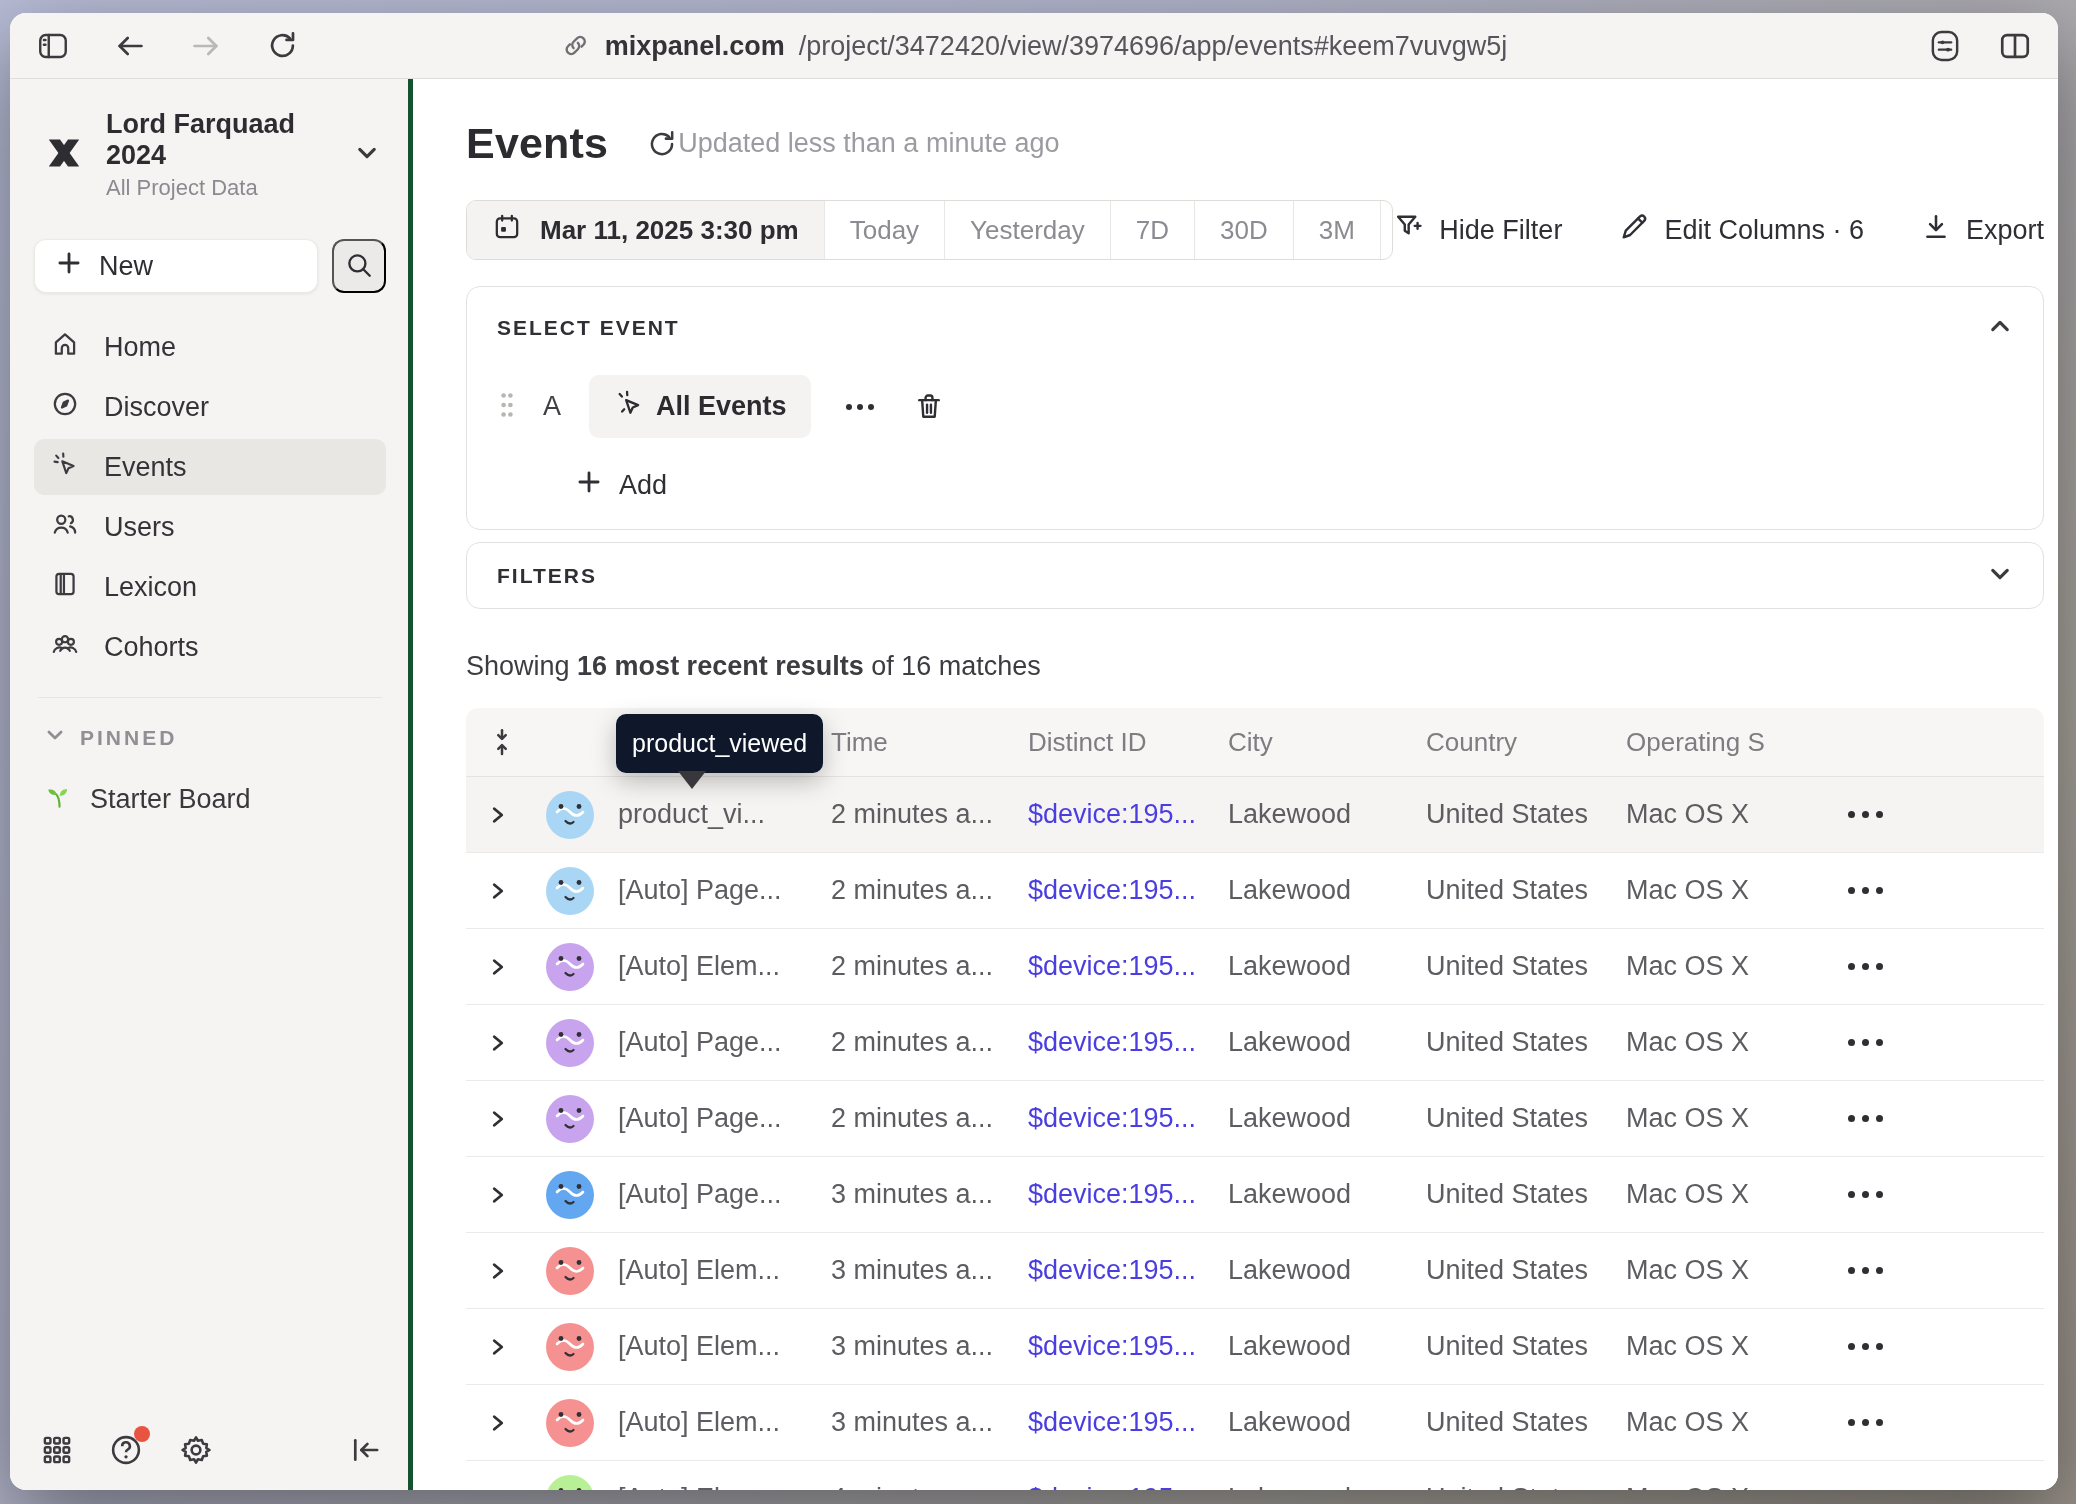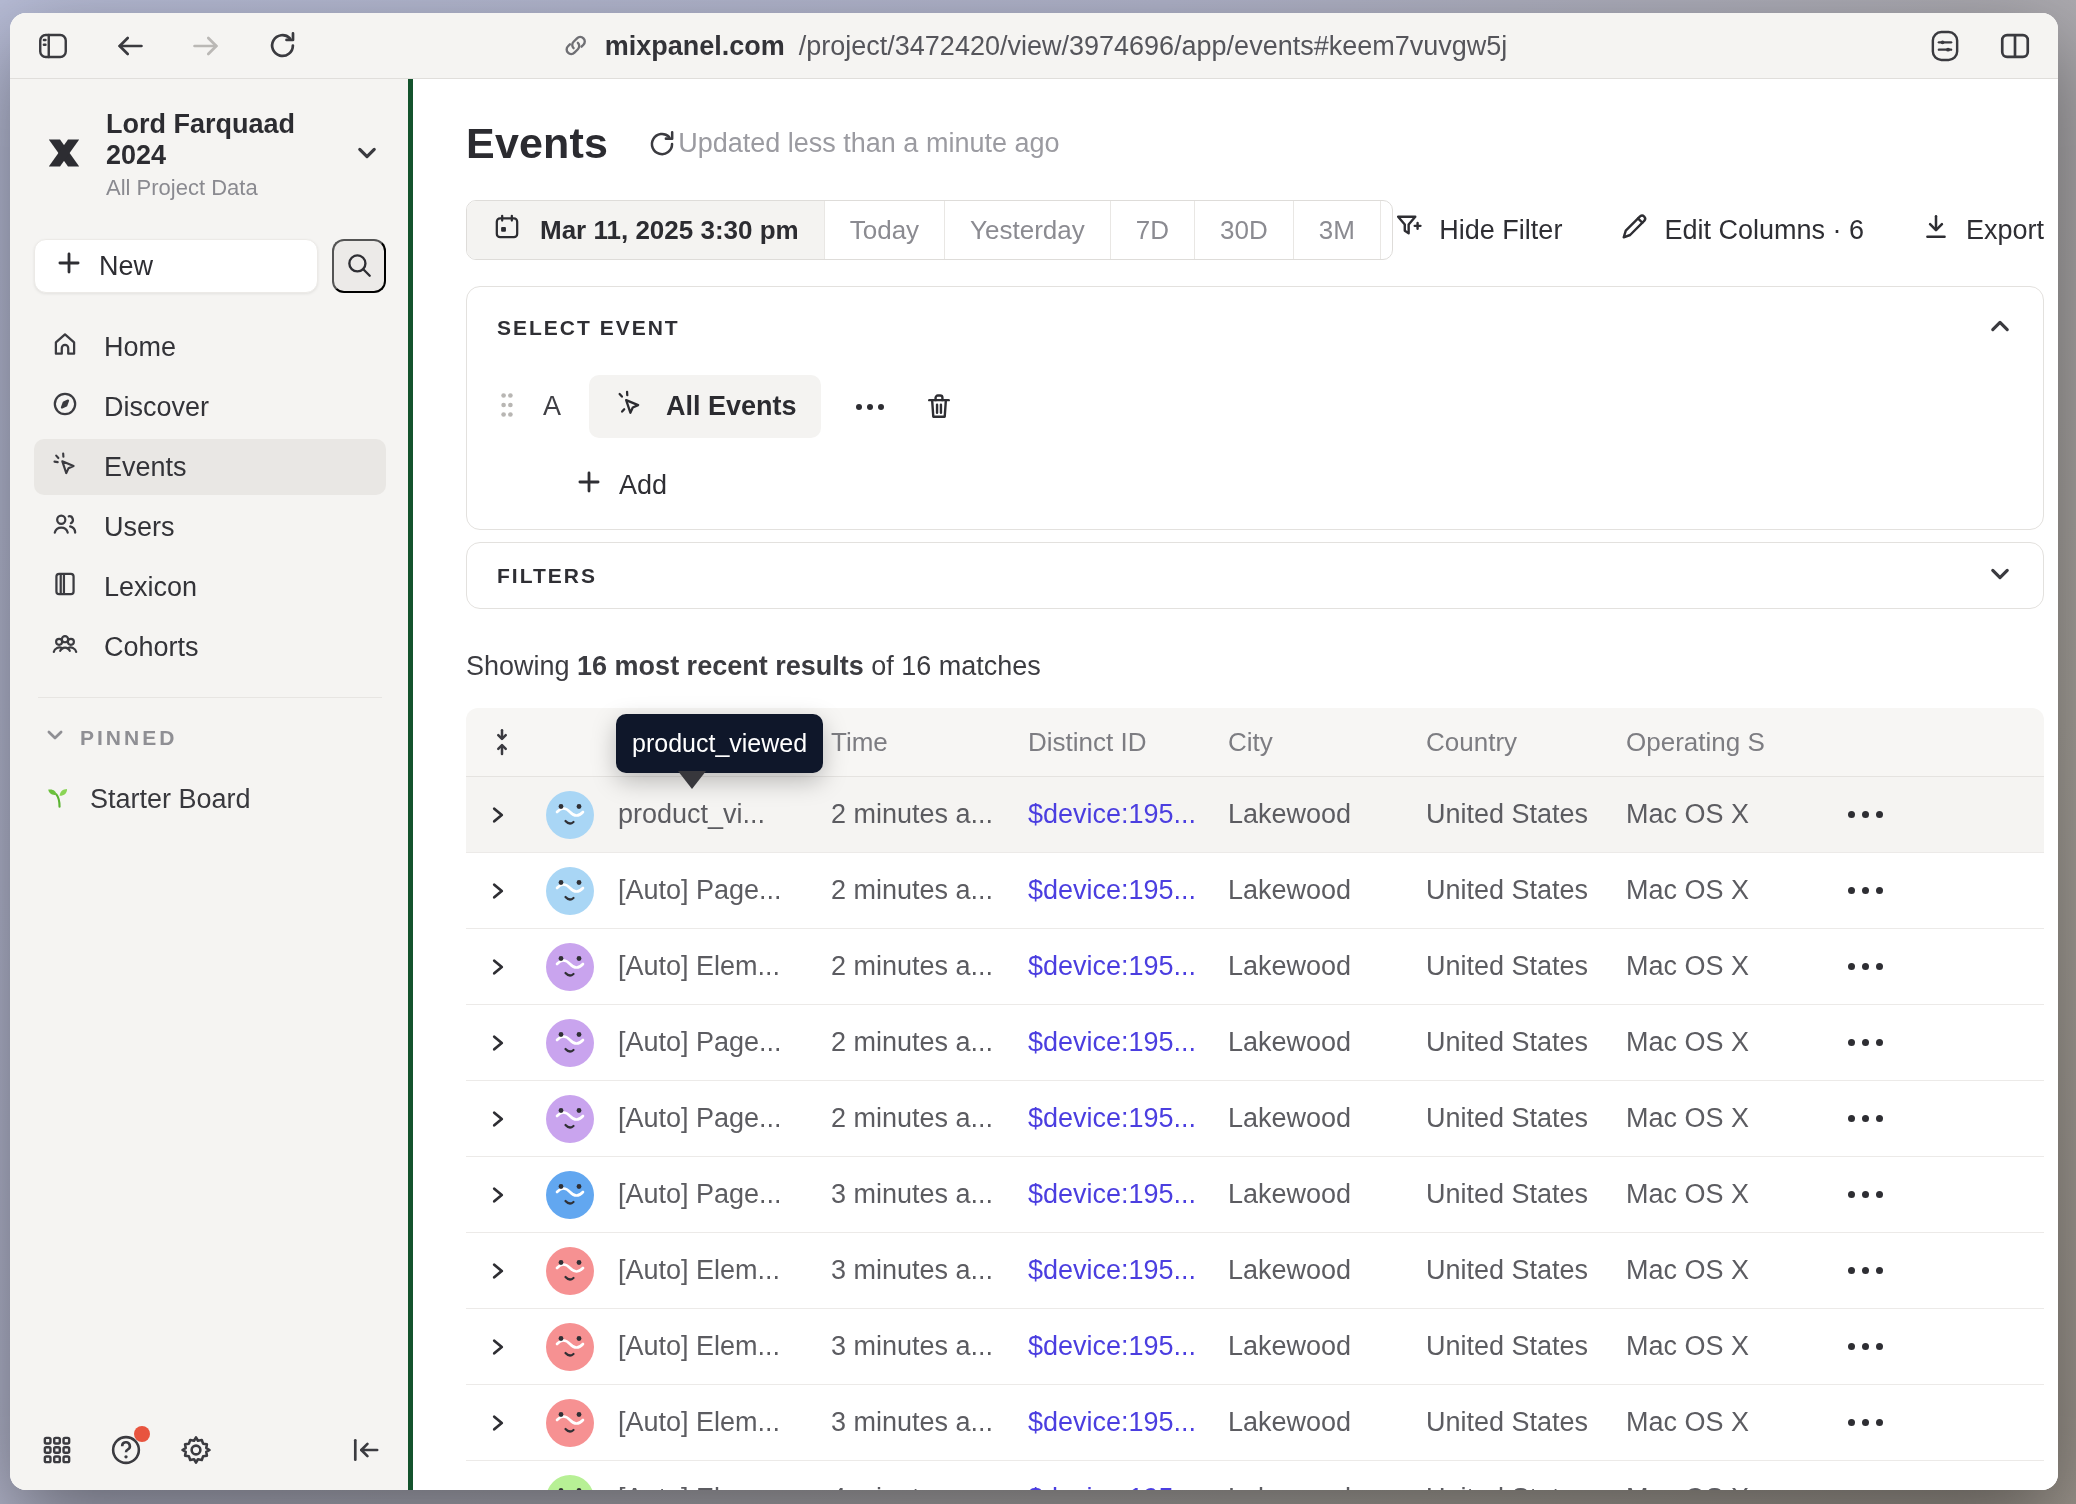"All Events" .chip { gap: 21px -> 11px }
